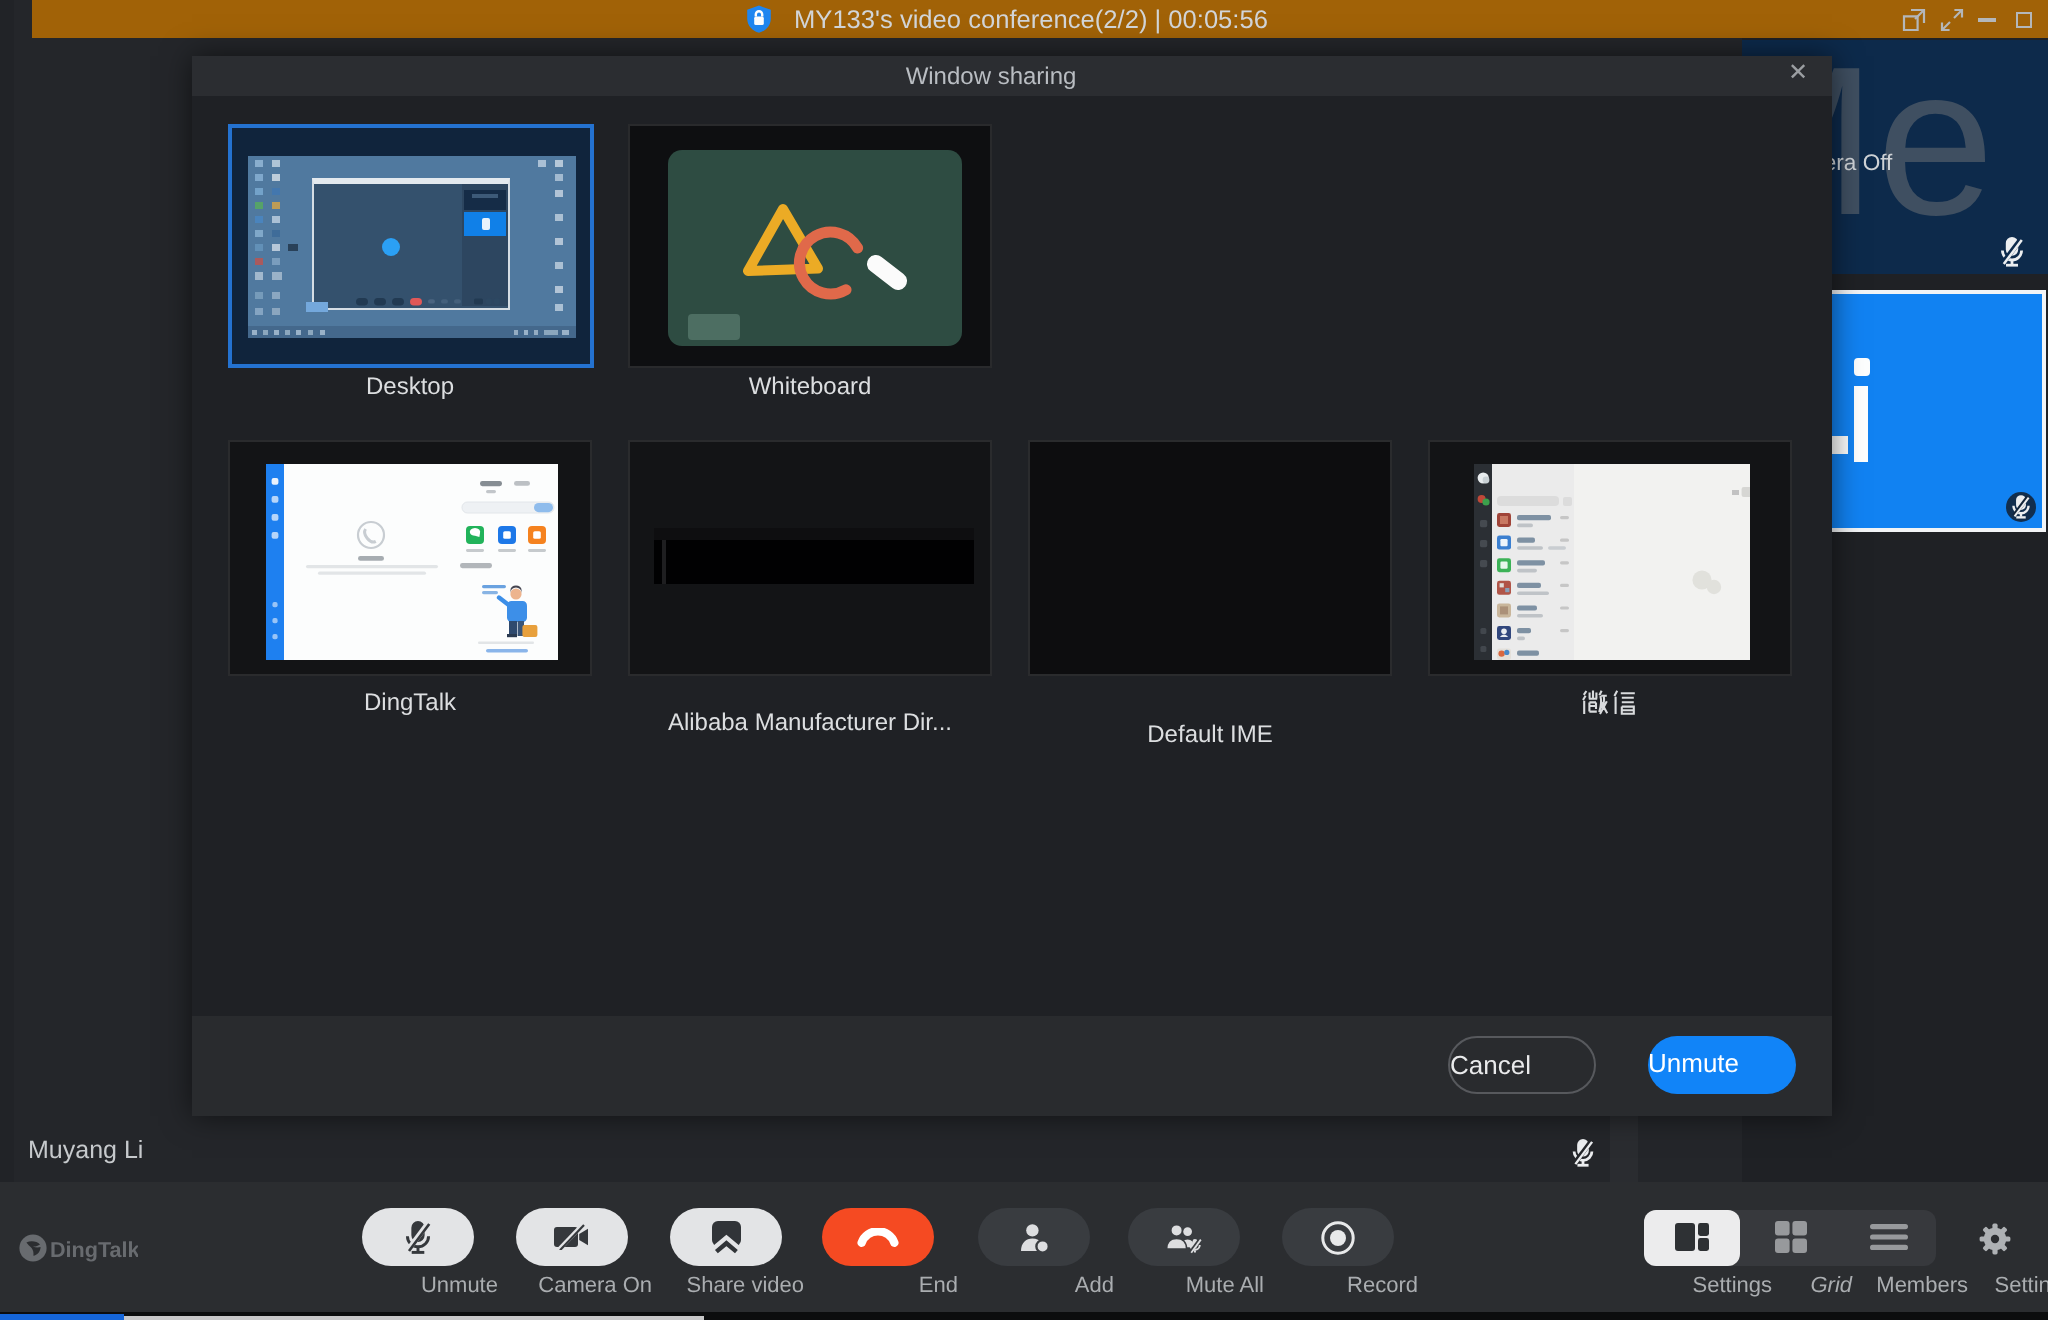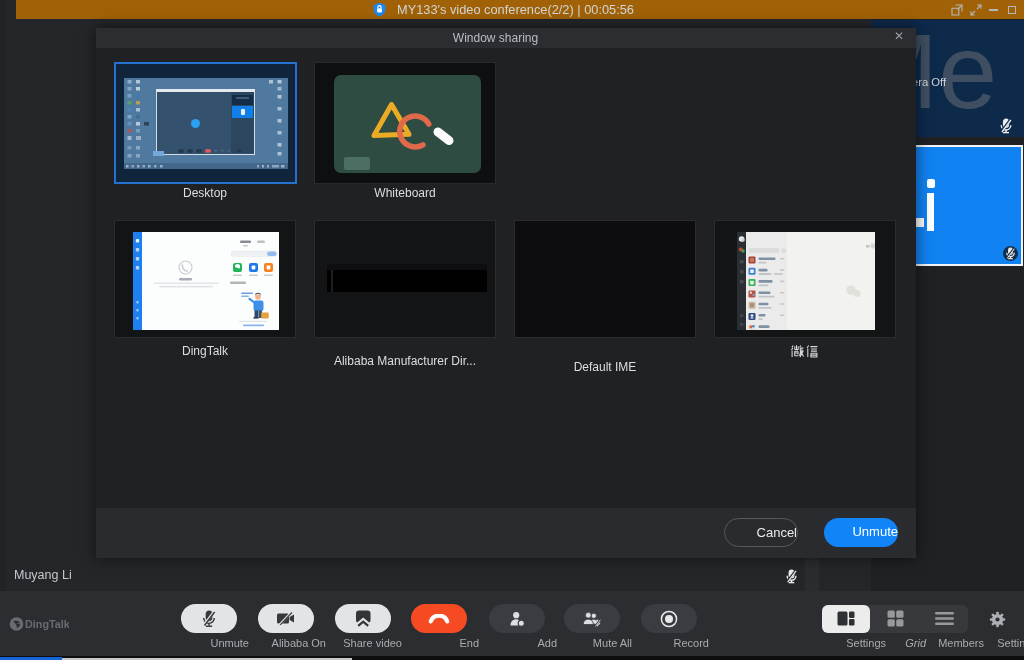"Cancel" .btn { text-align: right -> left }
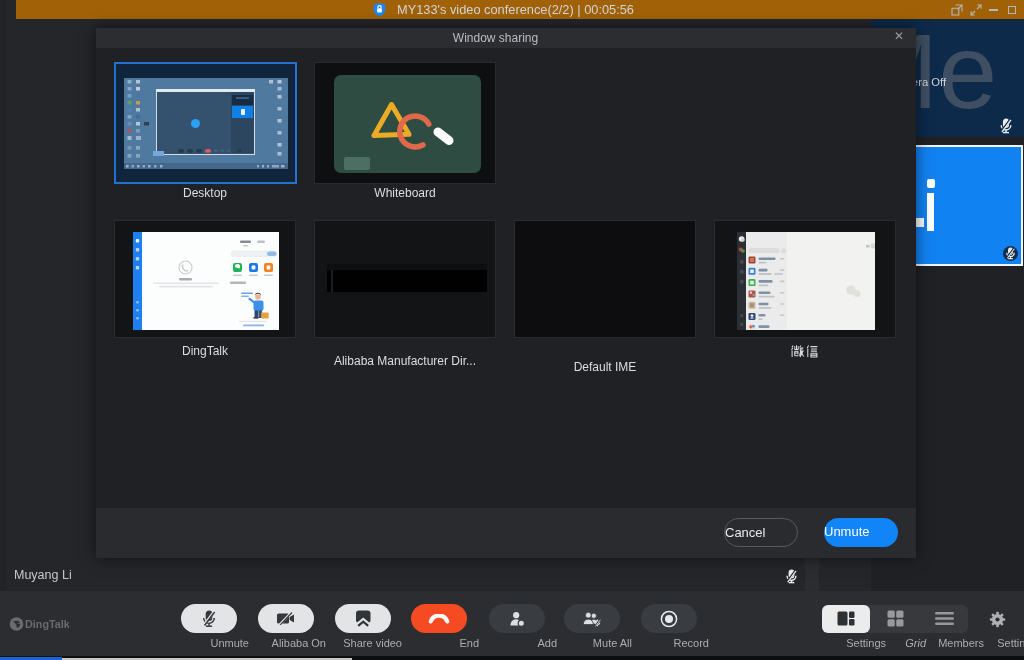"Alibaba On" div.plabel { text: Alibaba -> Camera }
